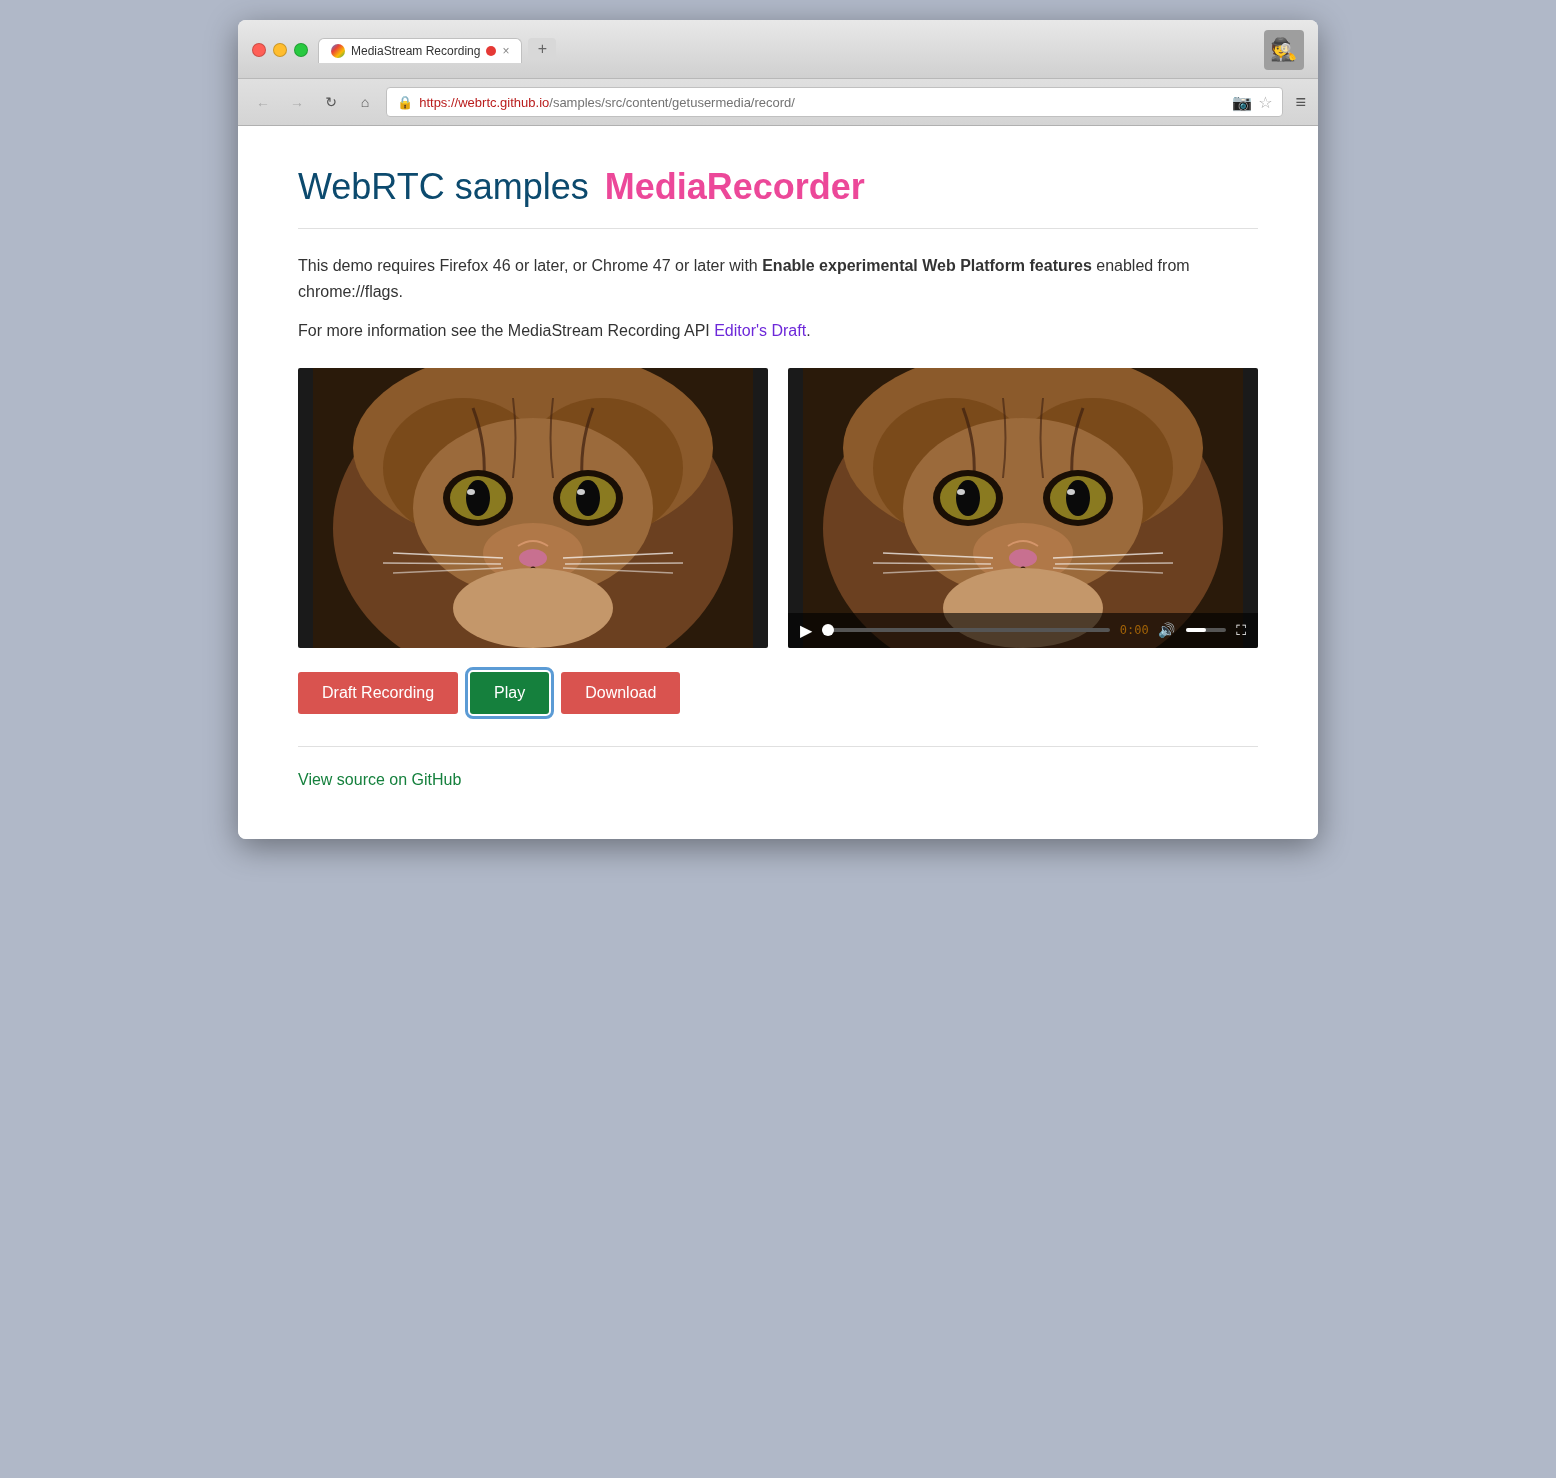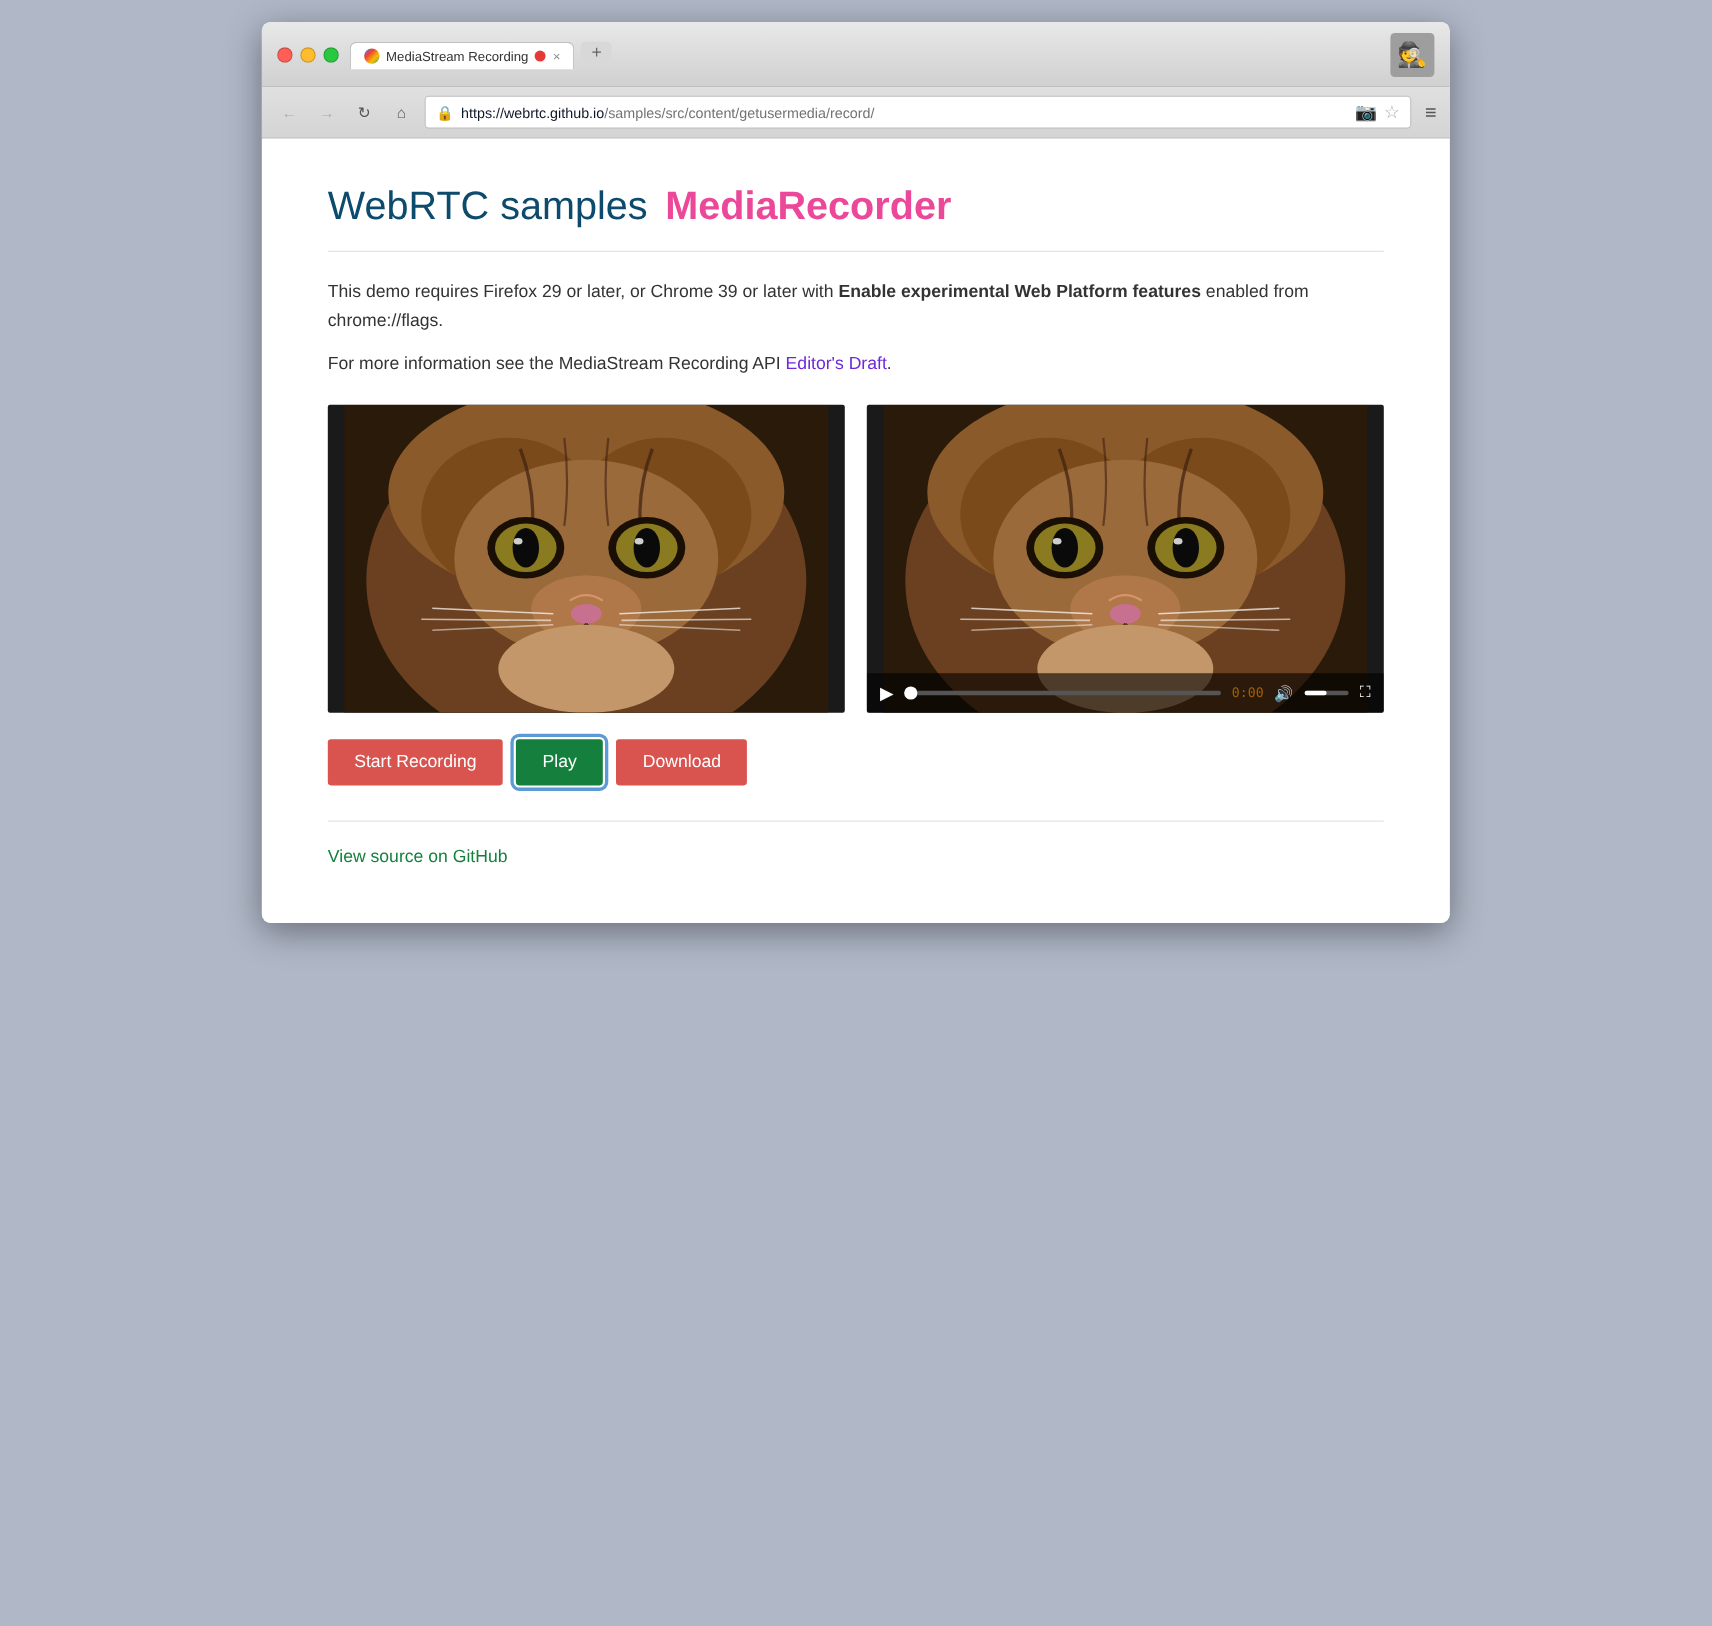"https://webrtc.github.io" .url-highlight { color: #0f172a -> #b91c1c }
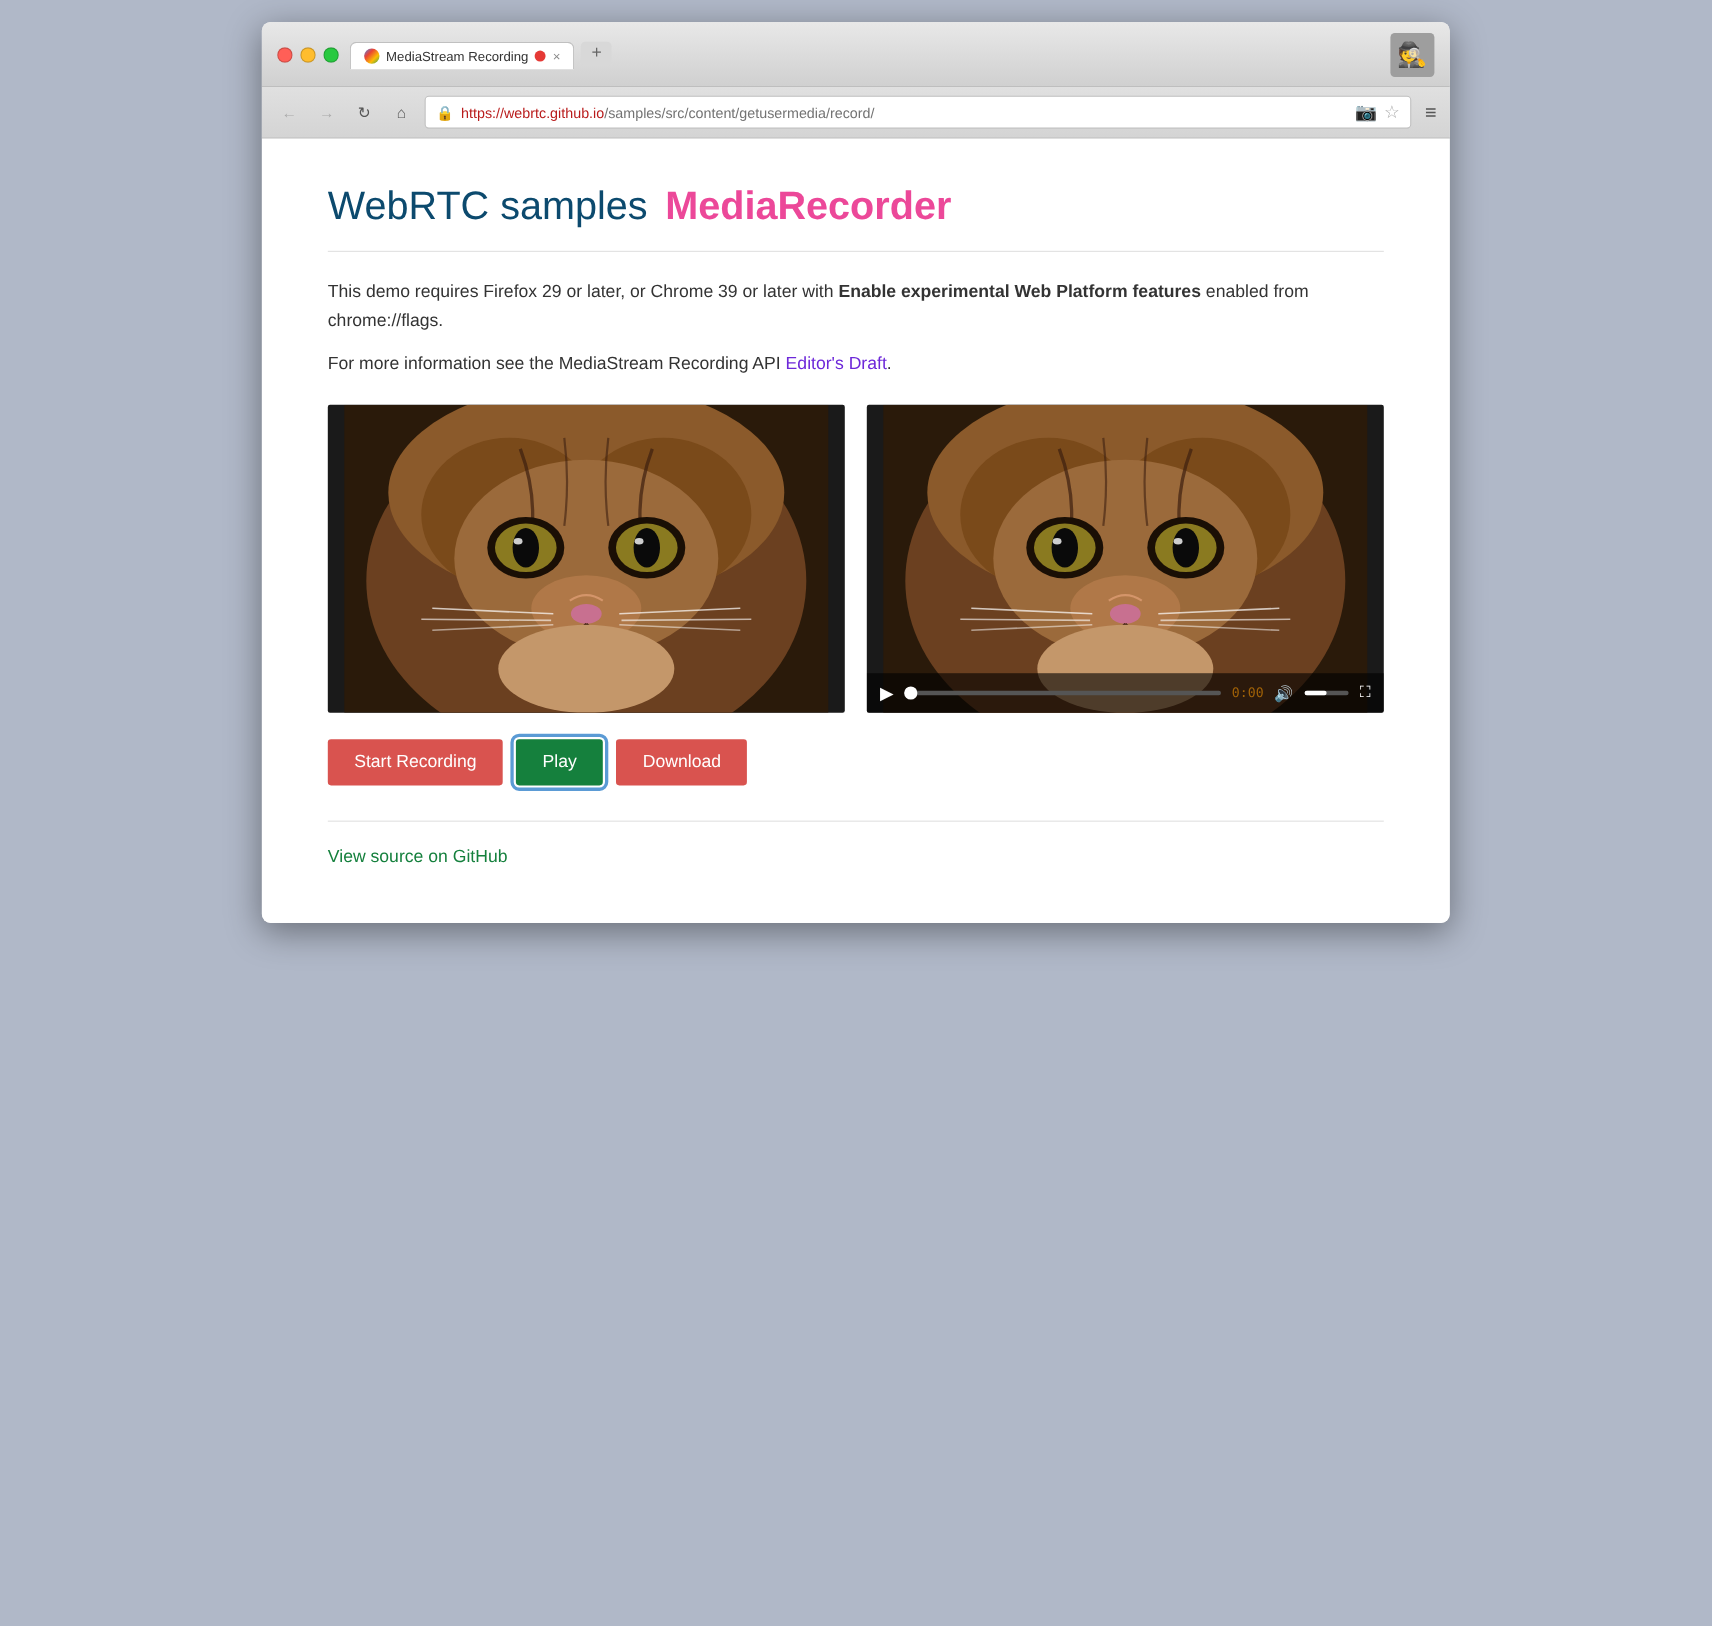"This demo requires Firefox 29" span { text: 29 or later, or Chrome 39 -> 46 or later, or Chrome 47 }
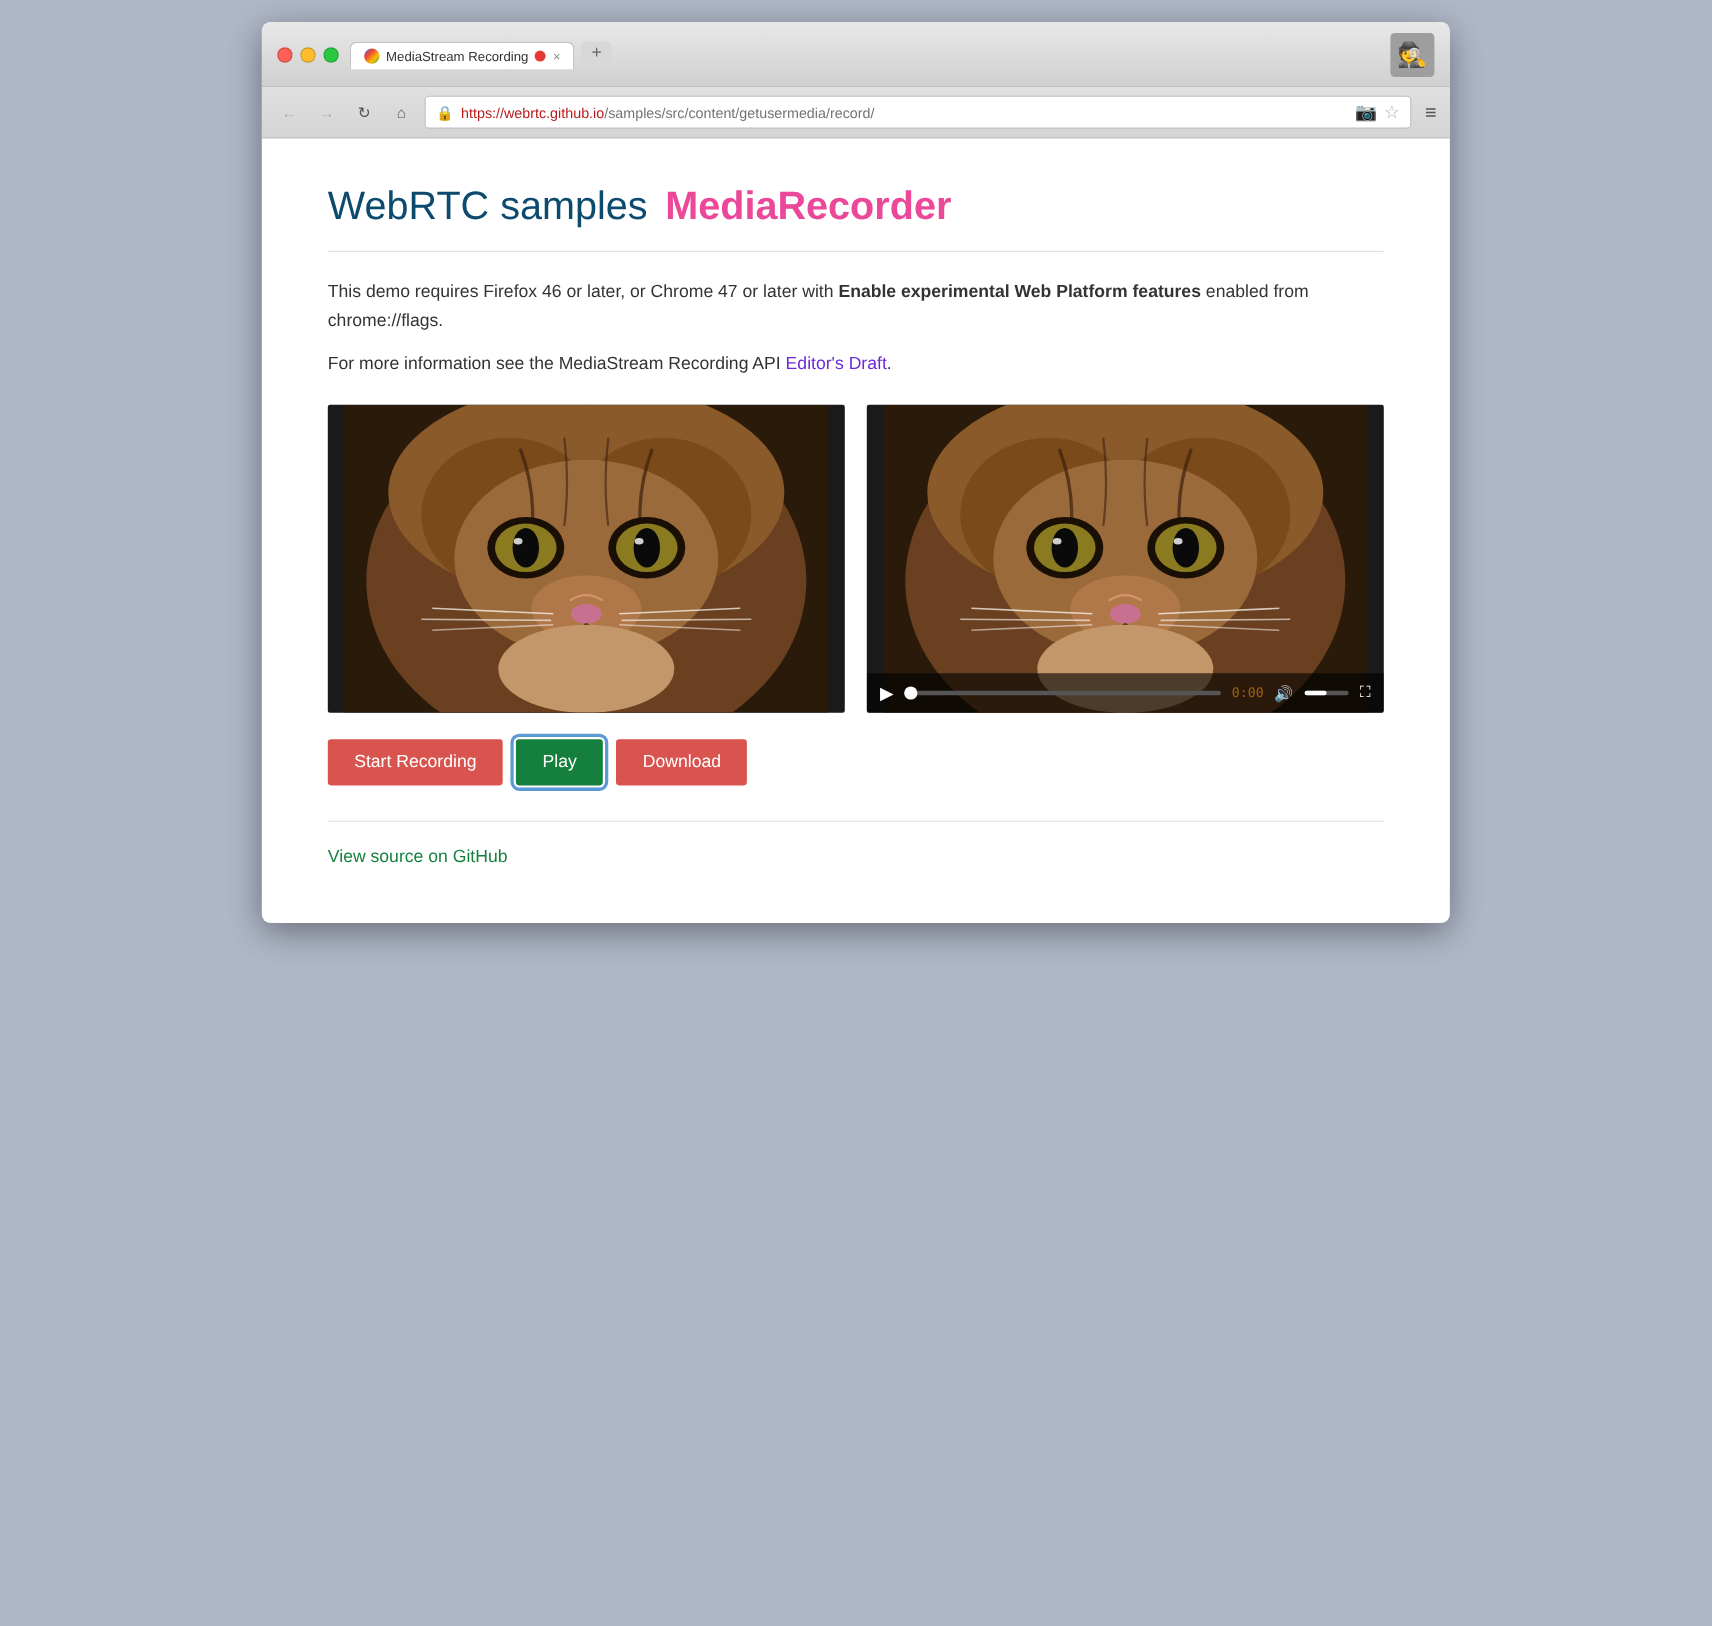"Start Recording" button.btn { text: Start -> Draft }
